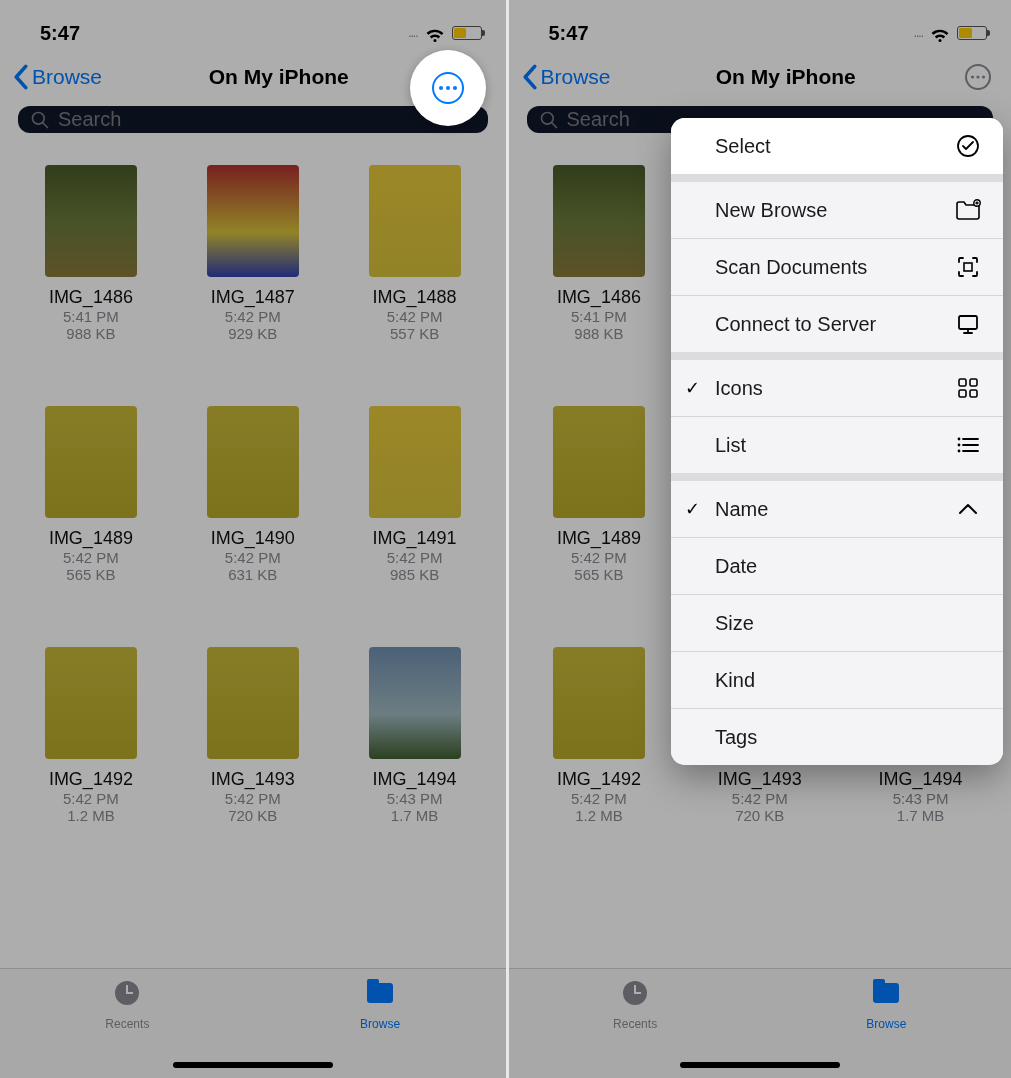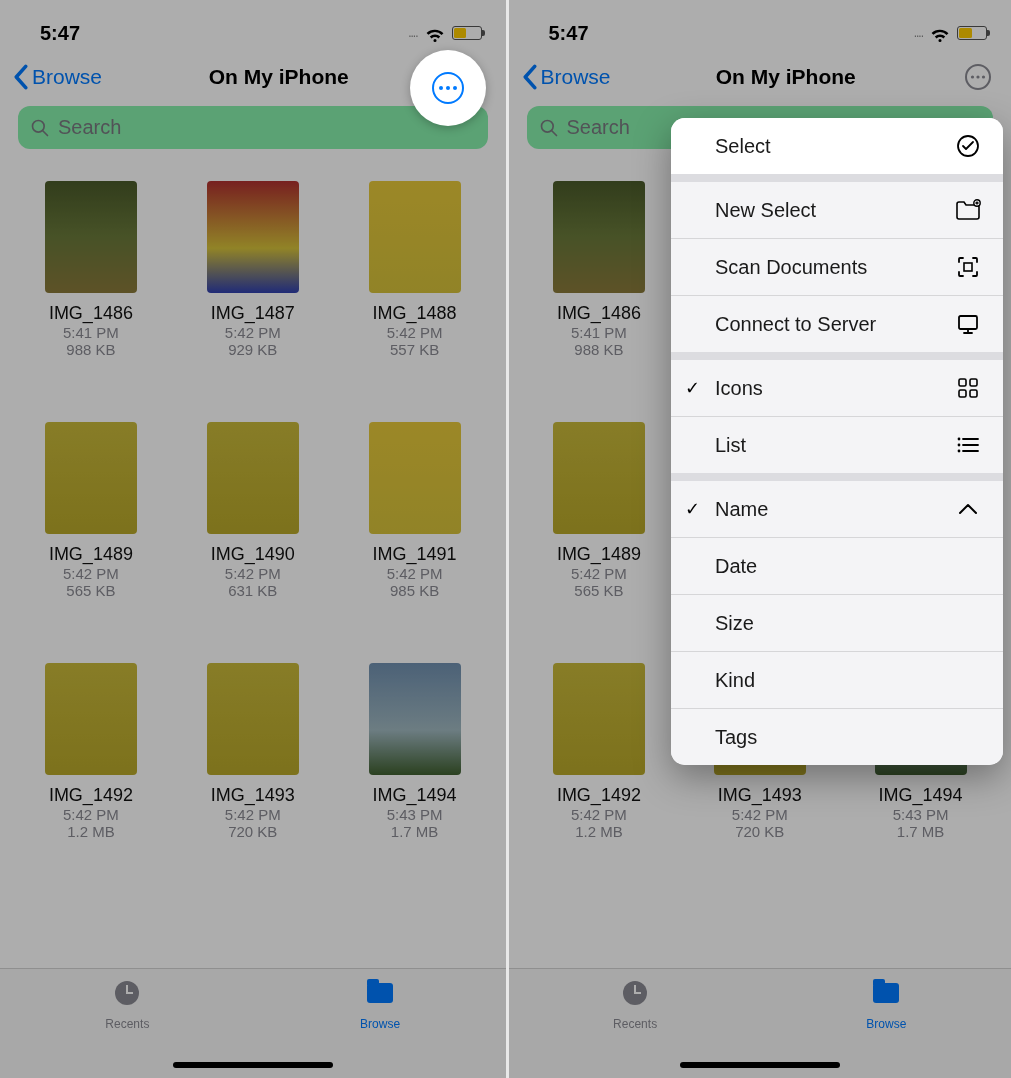"Search" .searchbar { background: #86efac -> #0f172a; padding: 10px 12px -> 2px 12px }
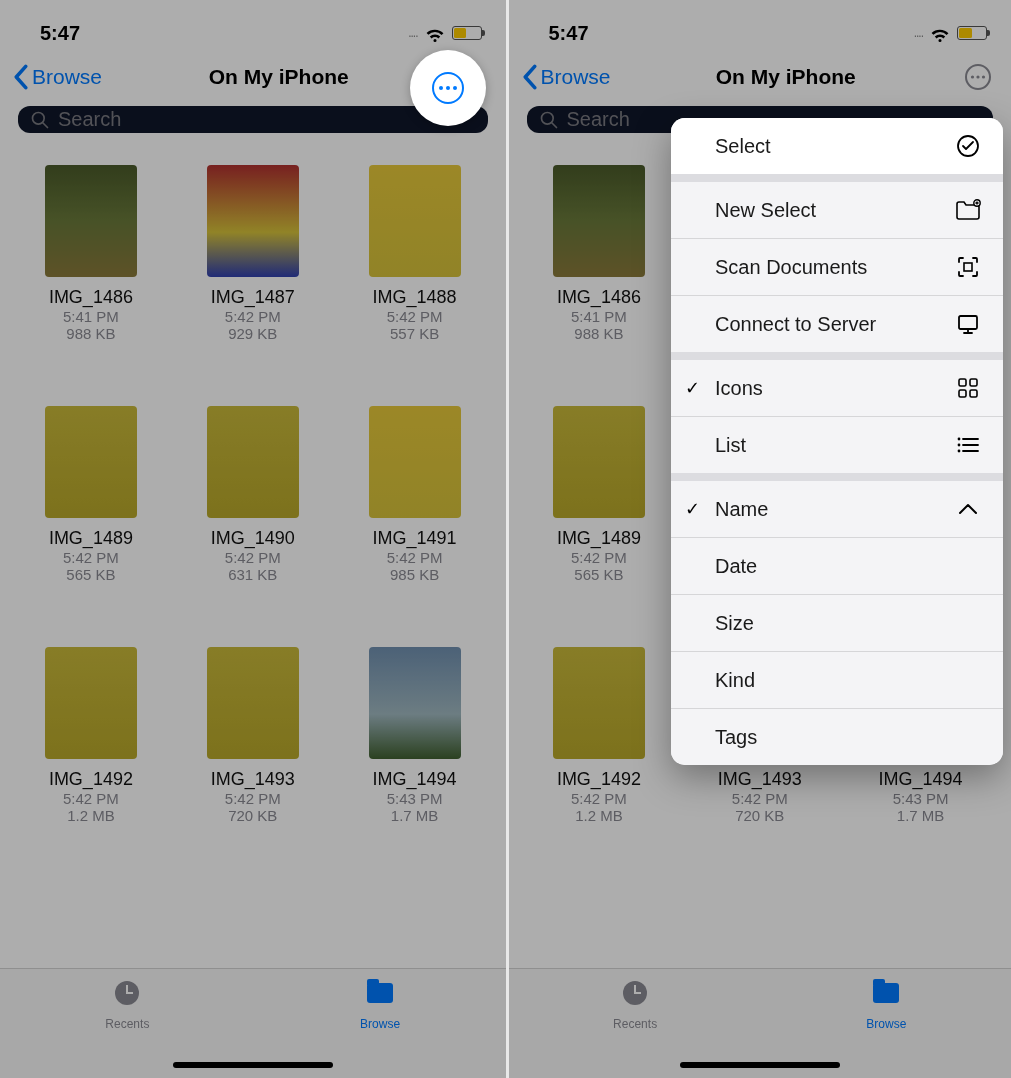"New Select" span { text: Select -> Browse }
